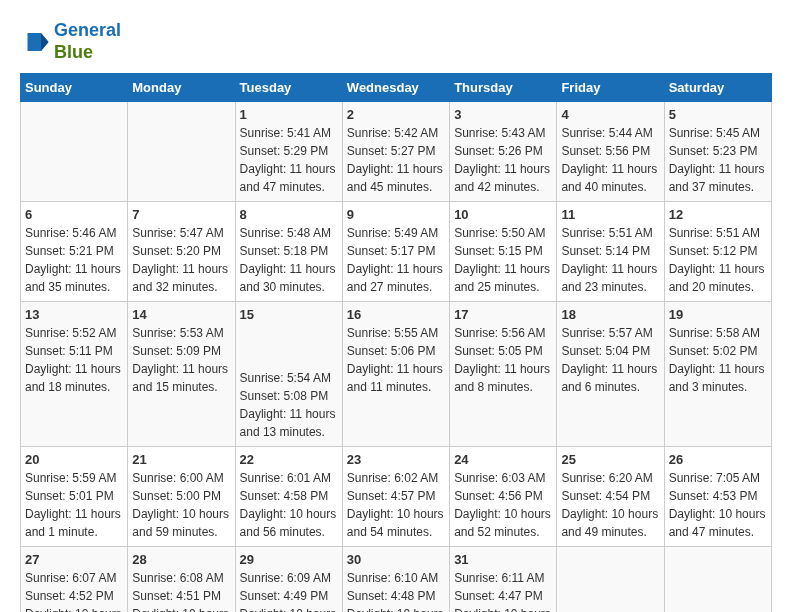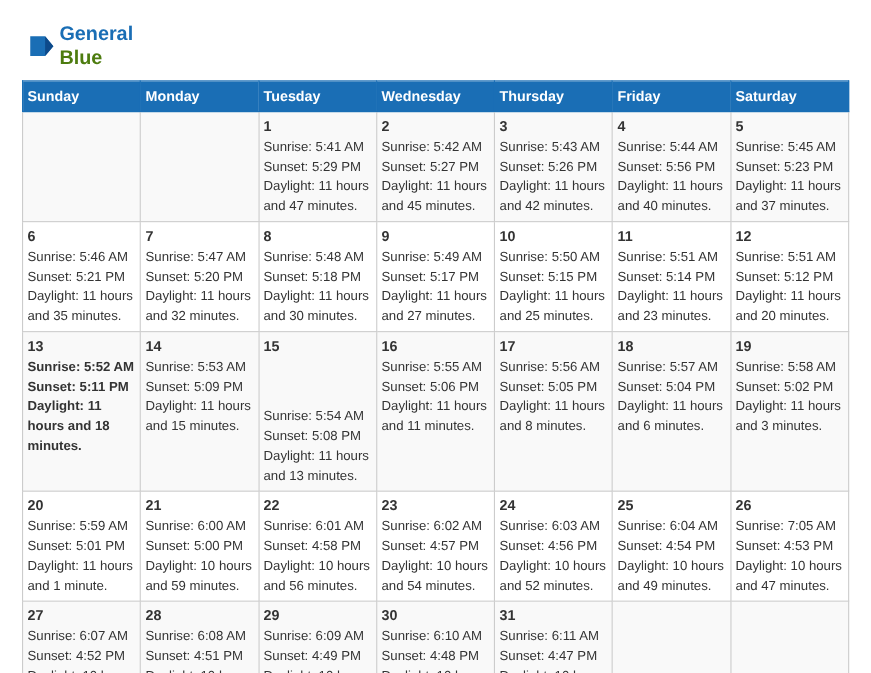"Sunrise: 5:52 AM" div.day-info { font-weight: bold -> none }
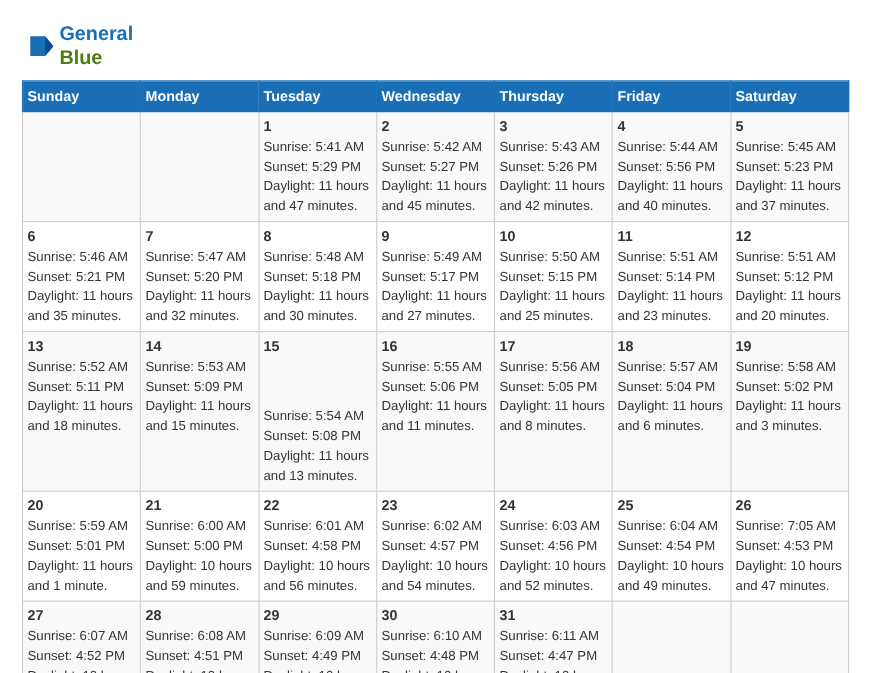"Sunrise: 6:04 AM" div.day-info { text: 6:04 -> 6:20 }
